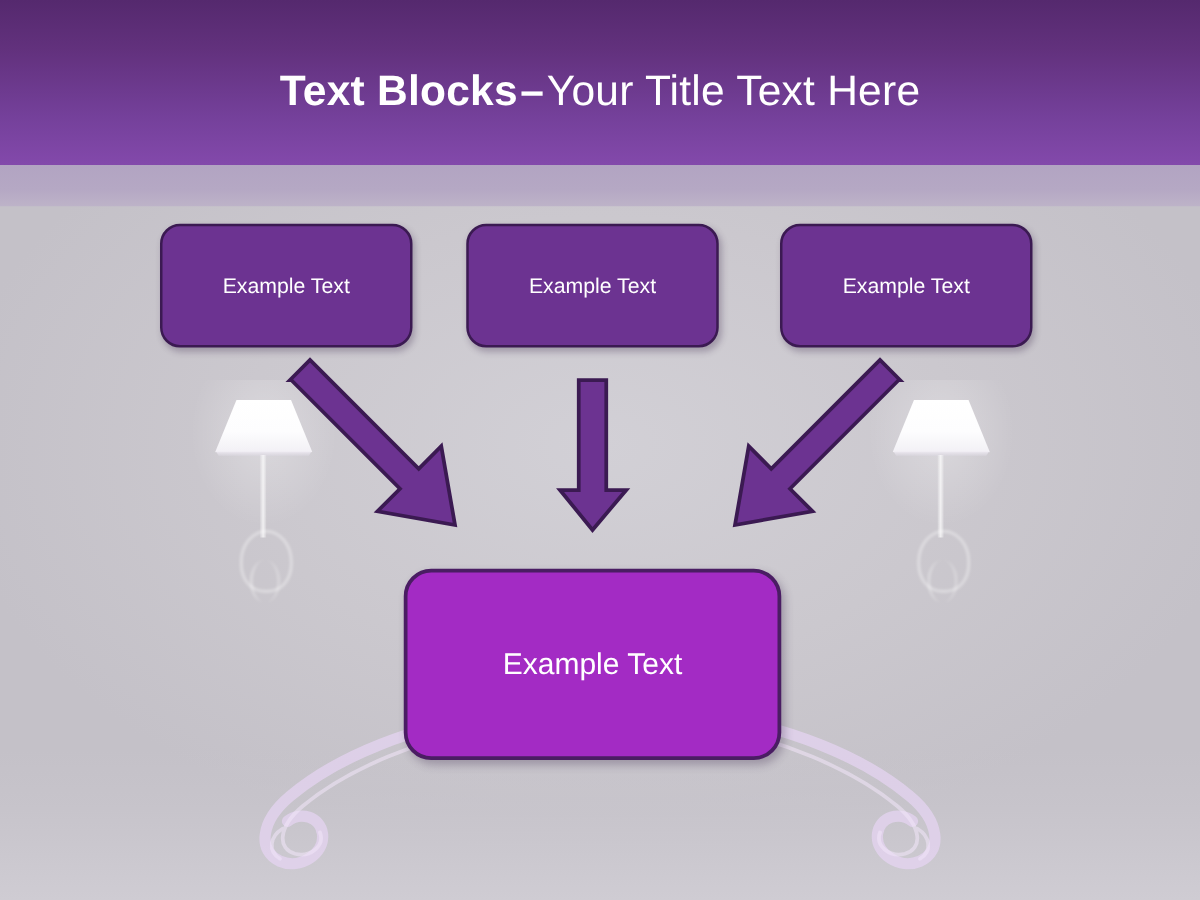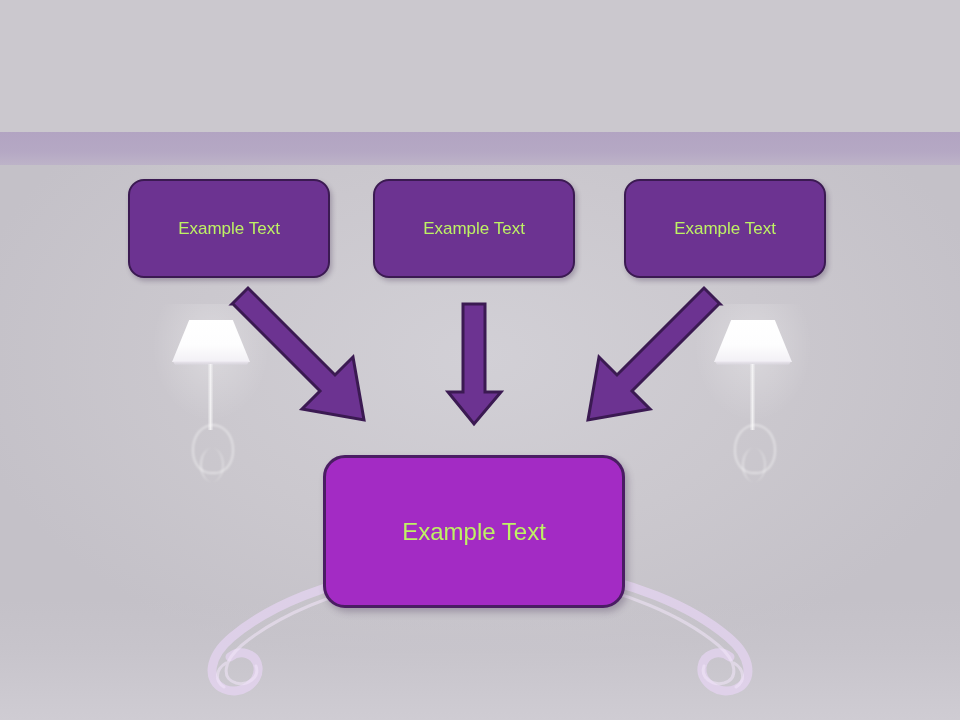"Text Blocks" div.header { html: none -> <div> <div> <span>Text Blocks</span> <span>–</span> <span>Your Title Text Here</span> </div> </div> }
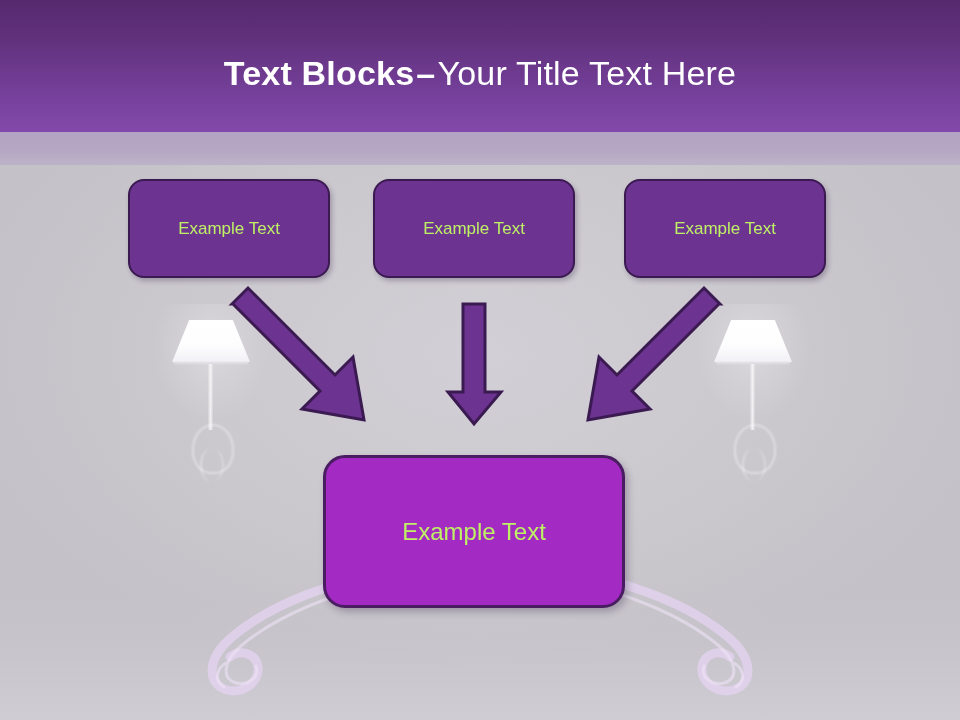"Example Text" .block { color: #bef264 -> #ffffff }
